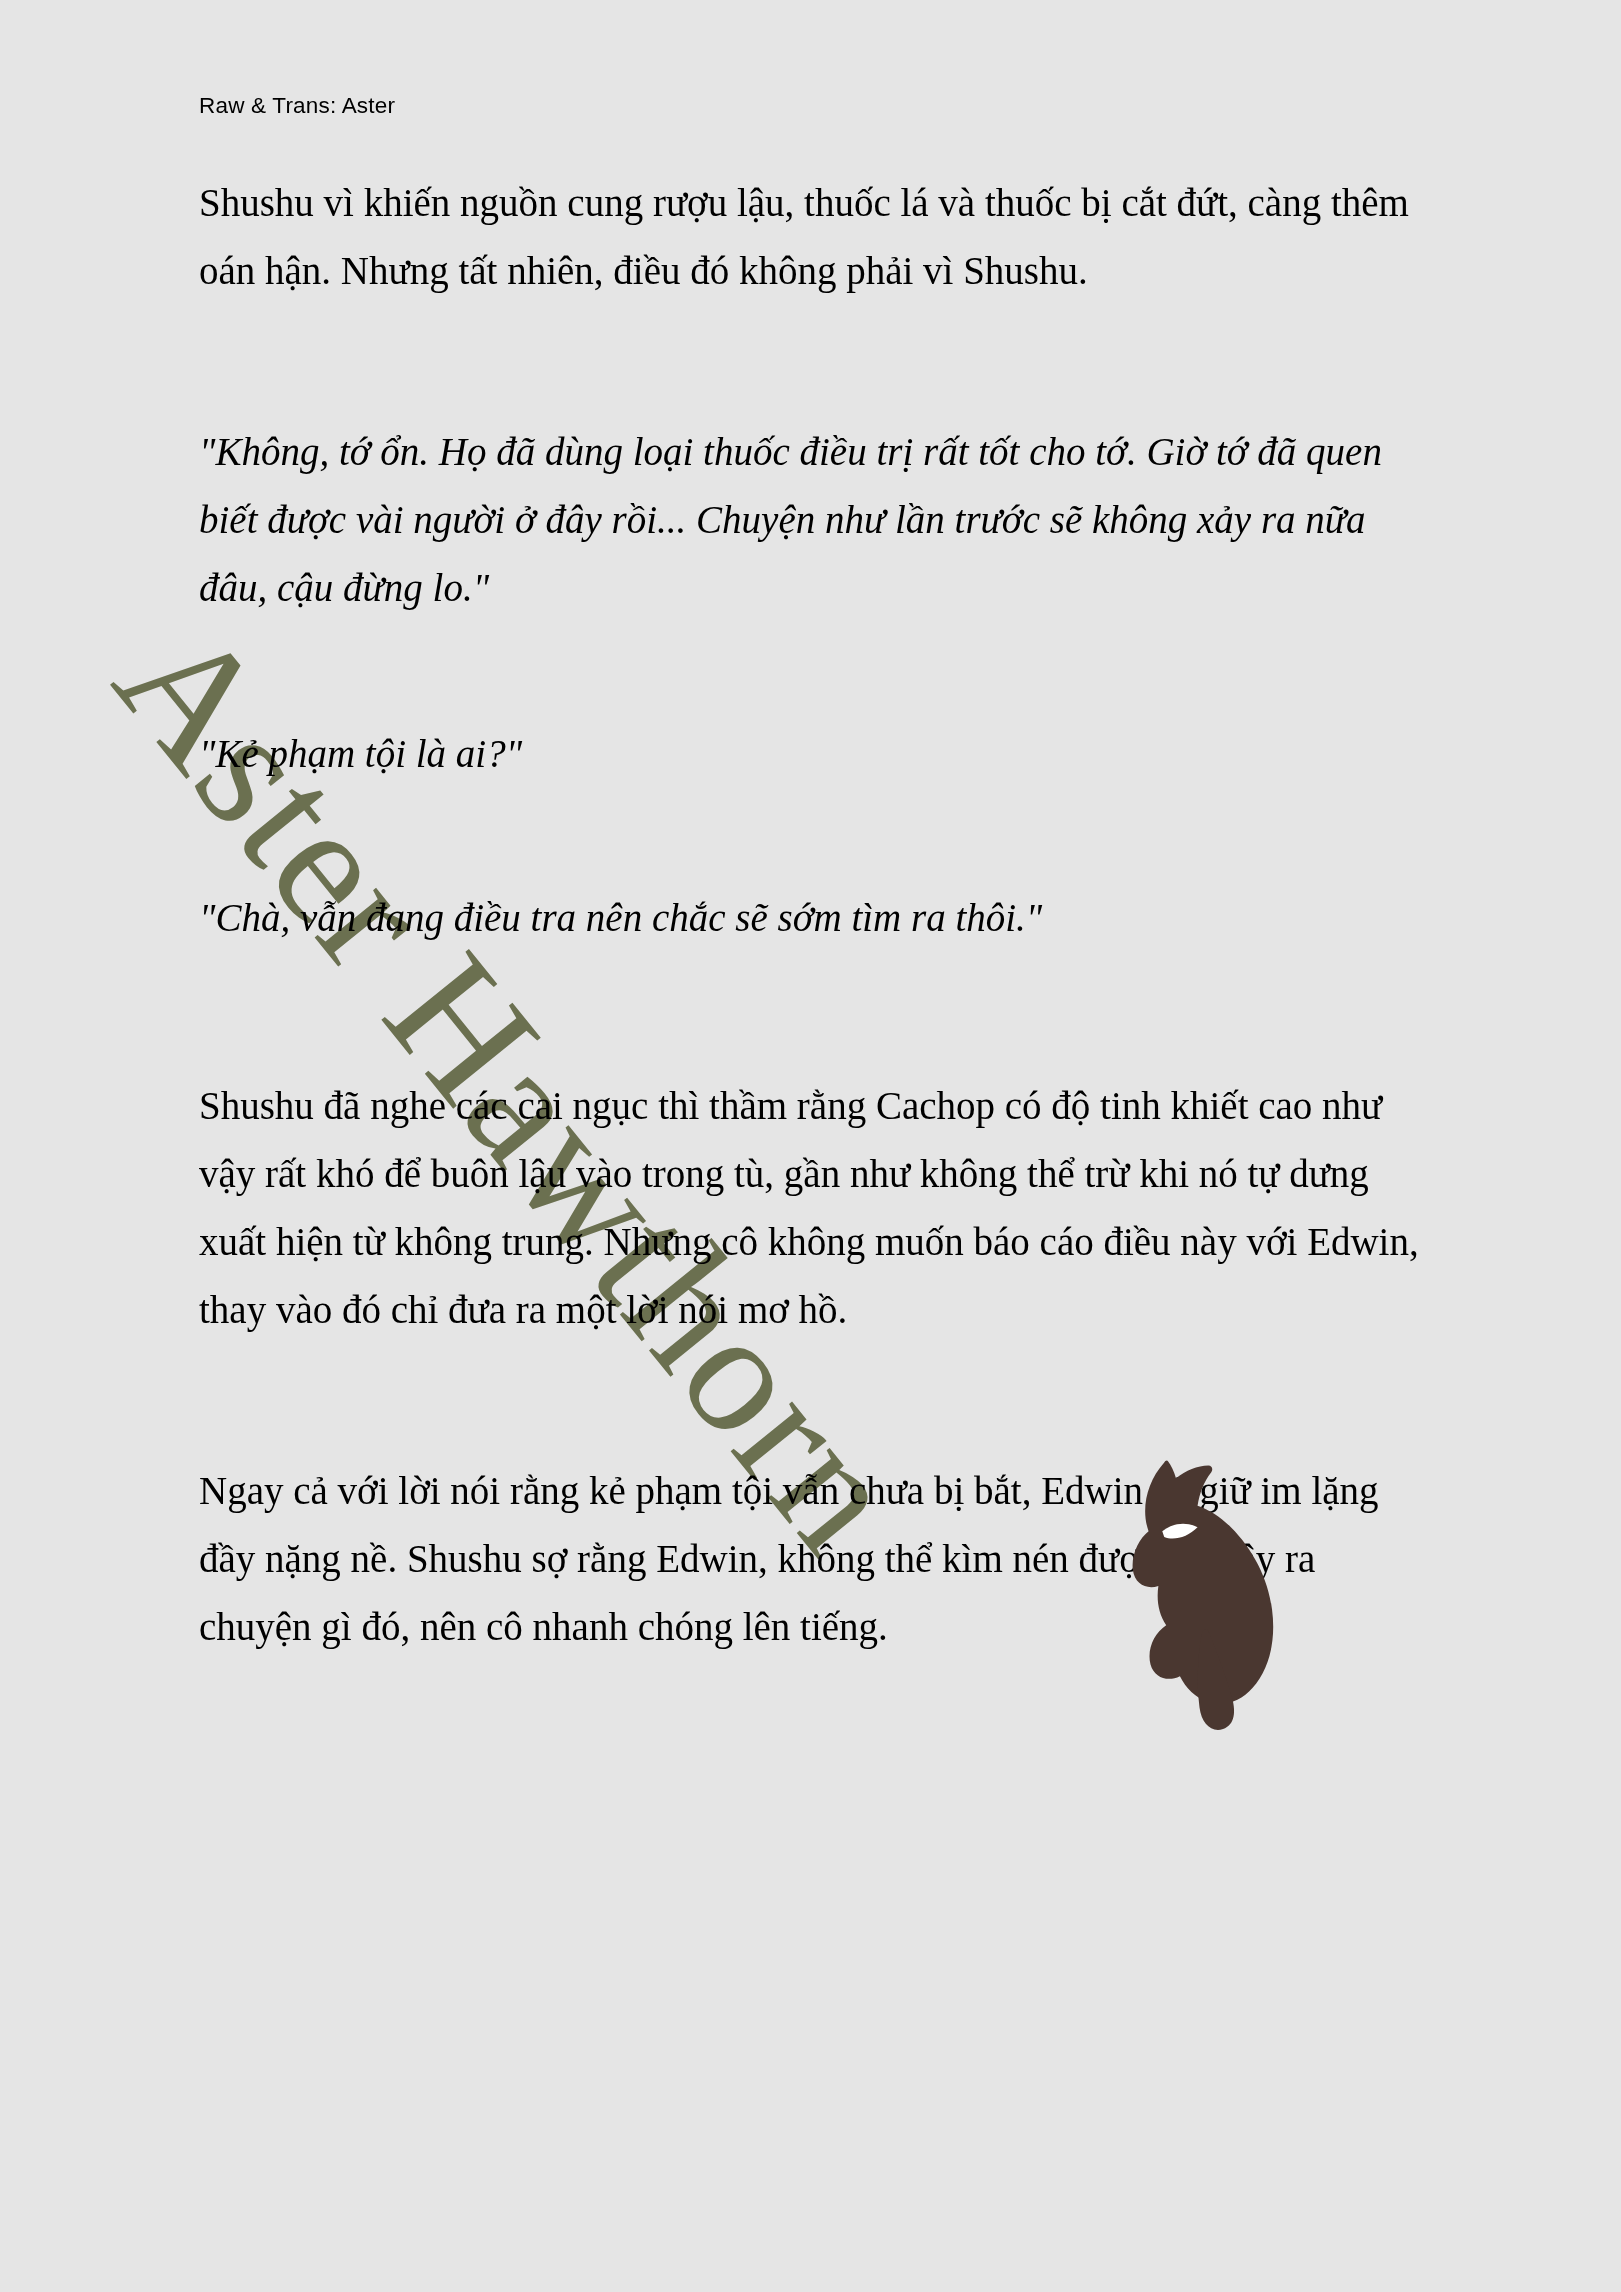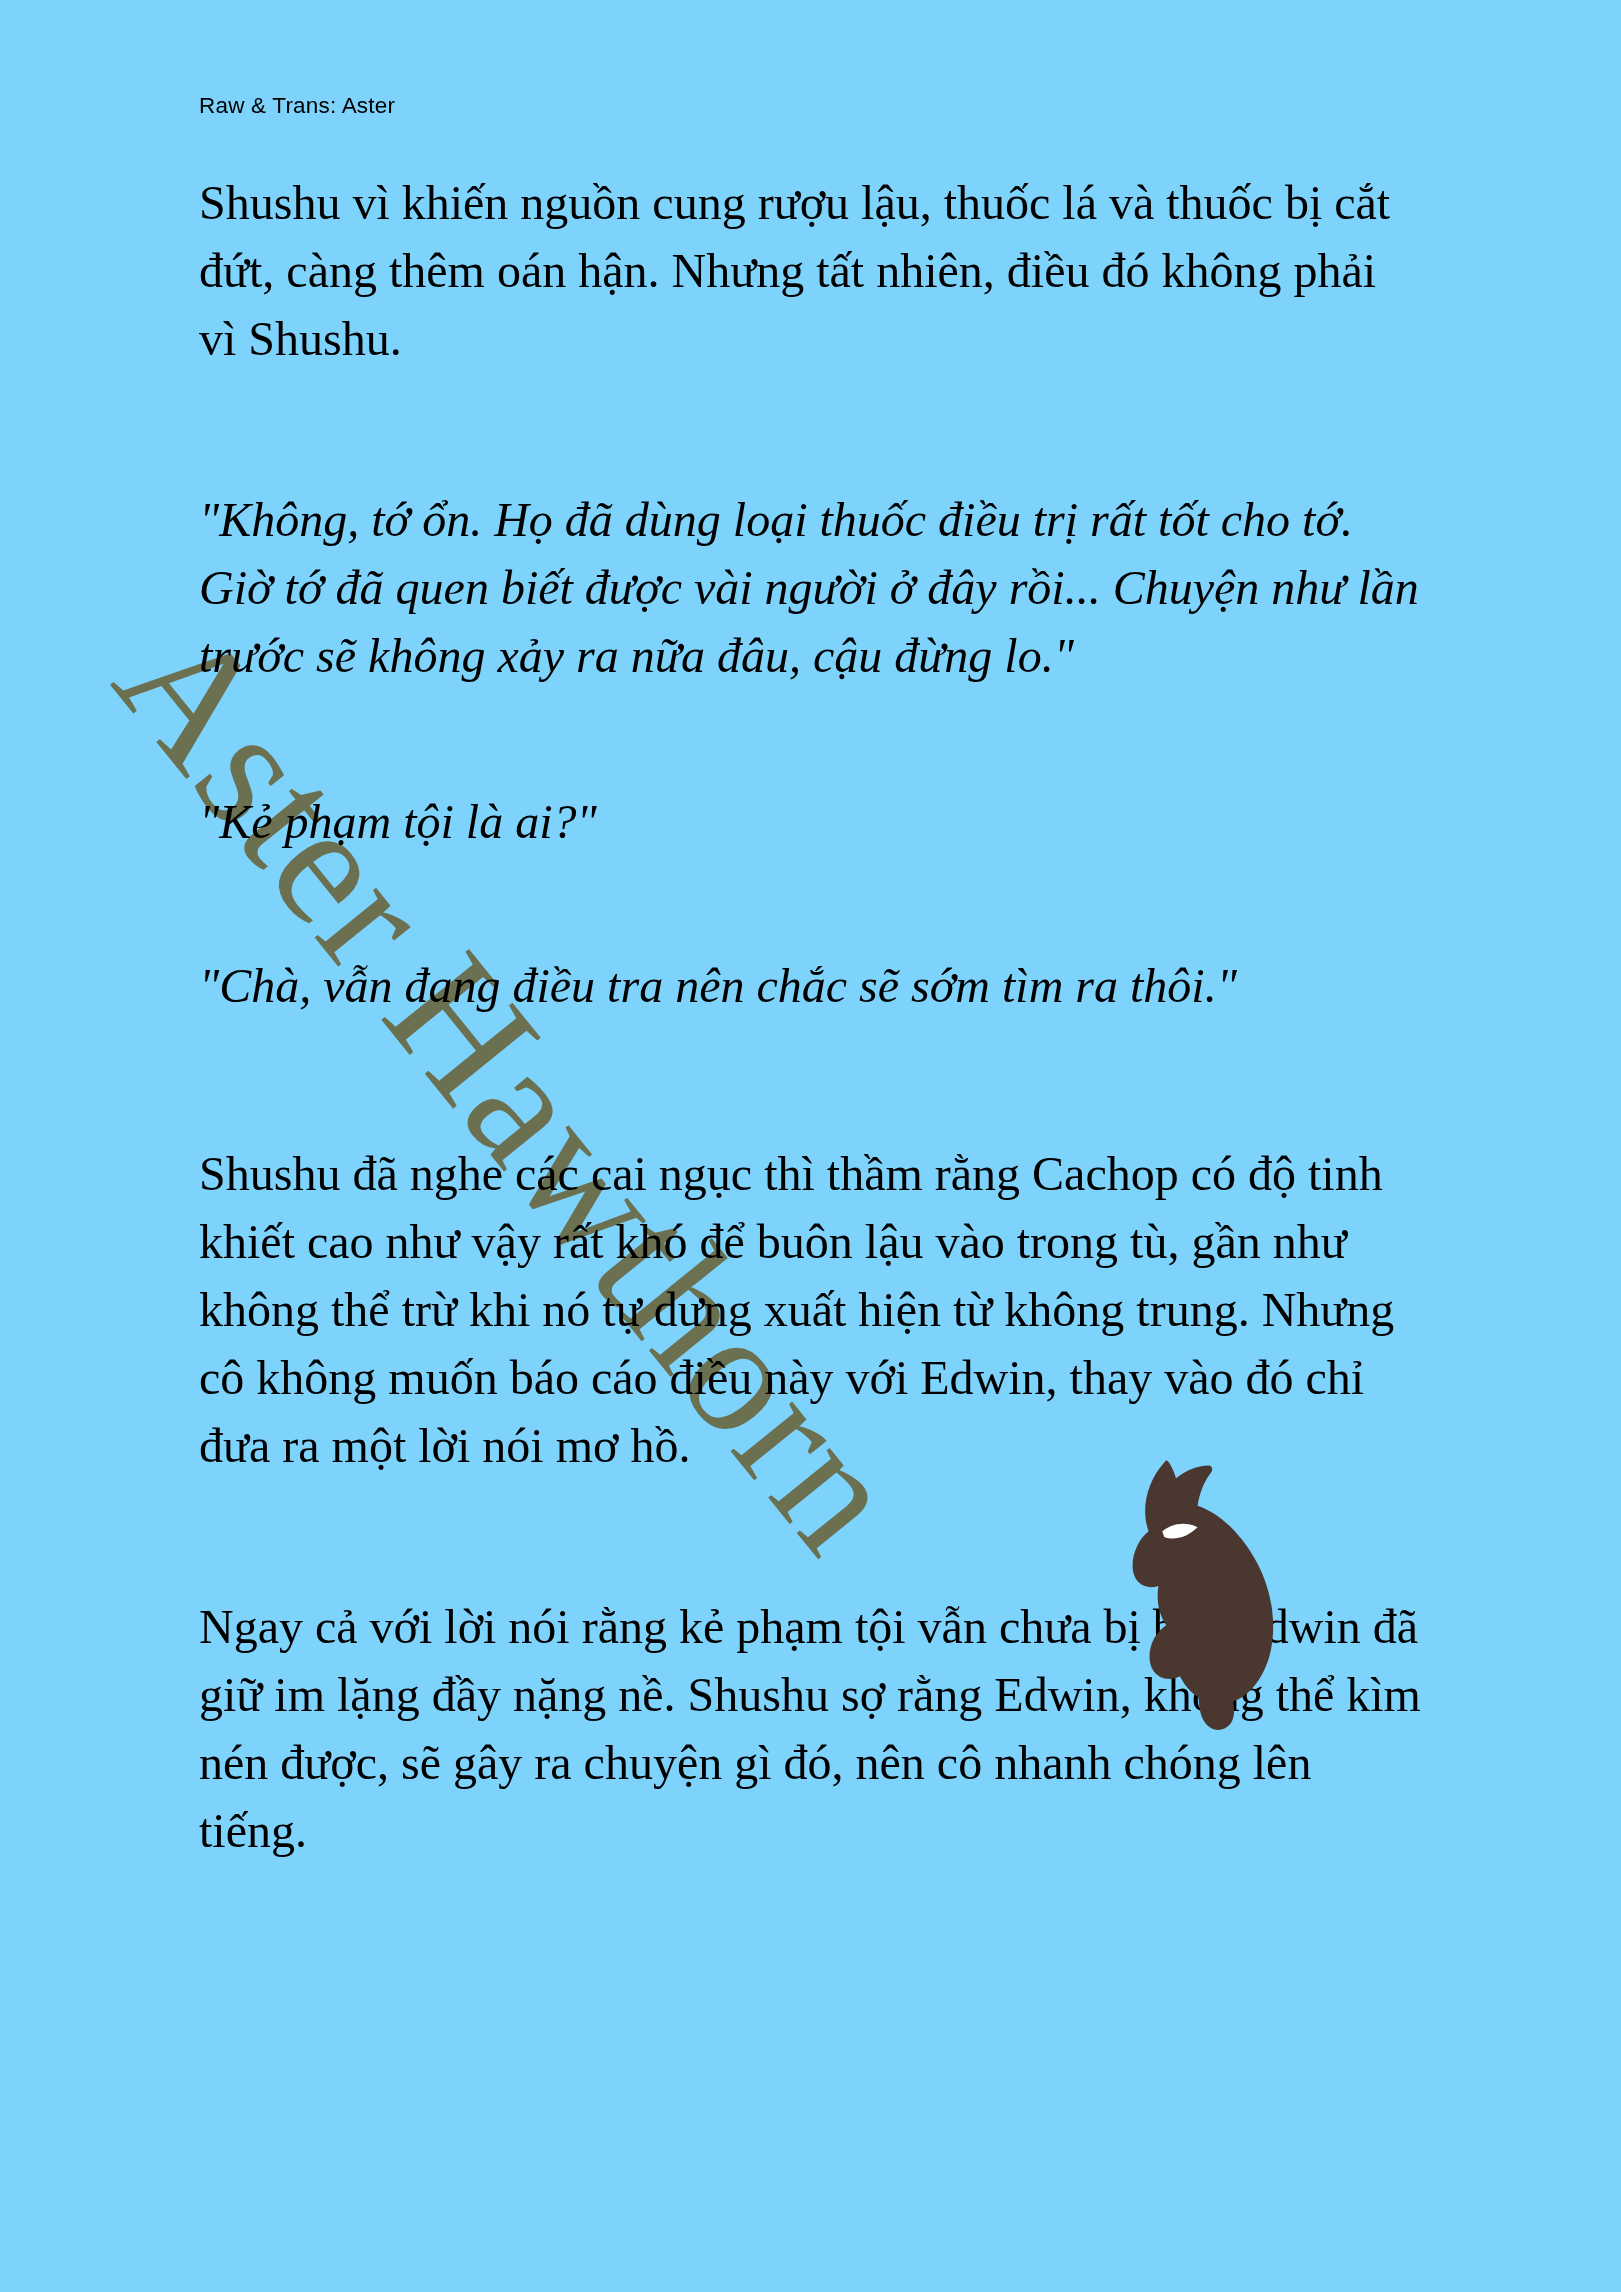"Raw & Trans: Aster" #page { background: #7dd3fc -> #e5e5e5 }
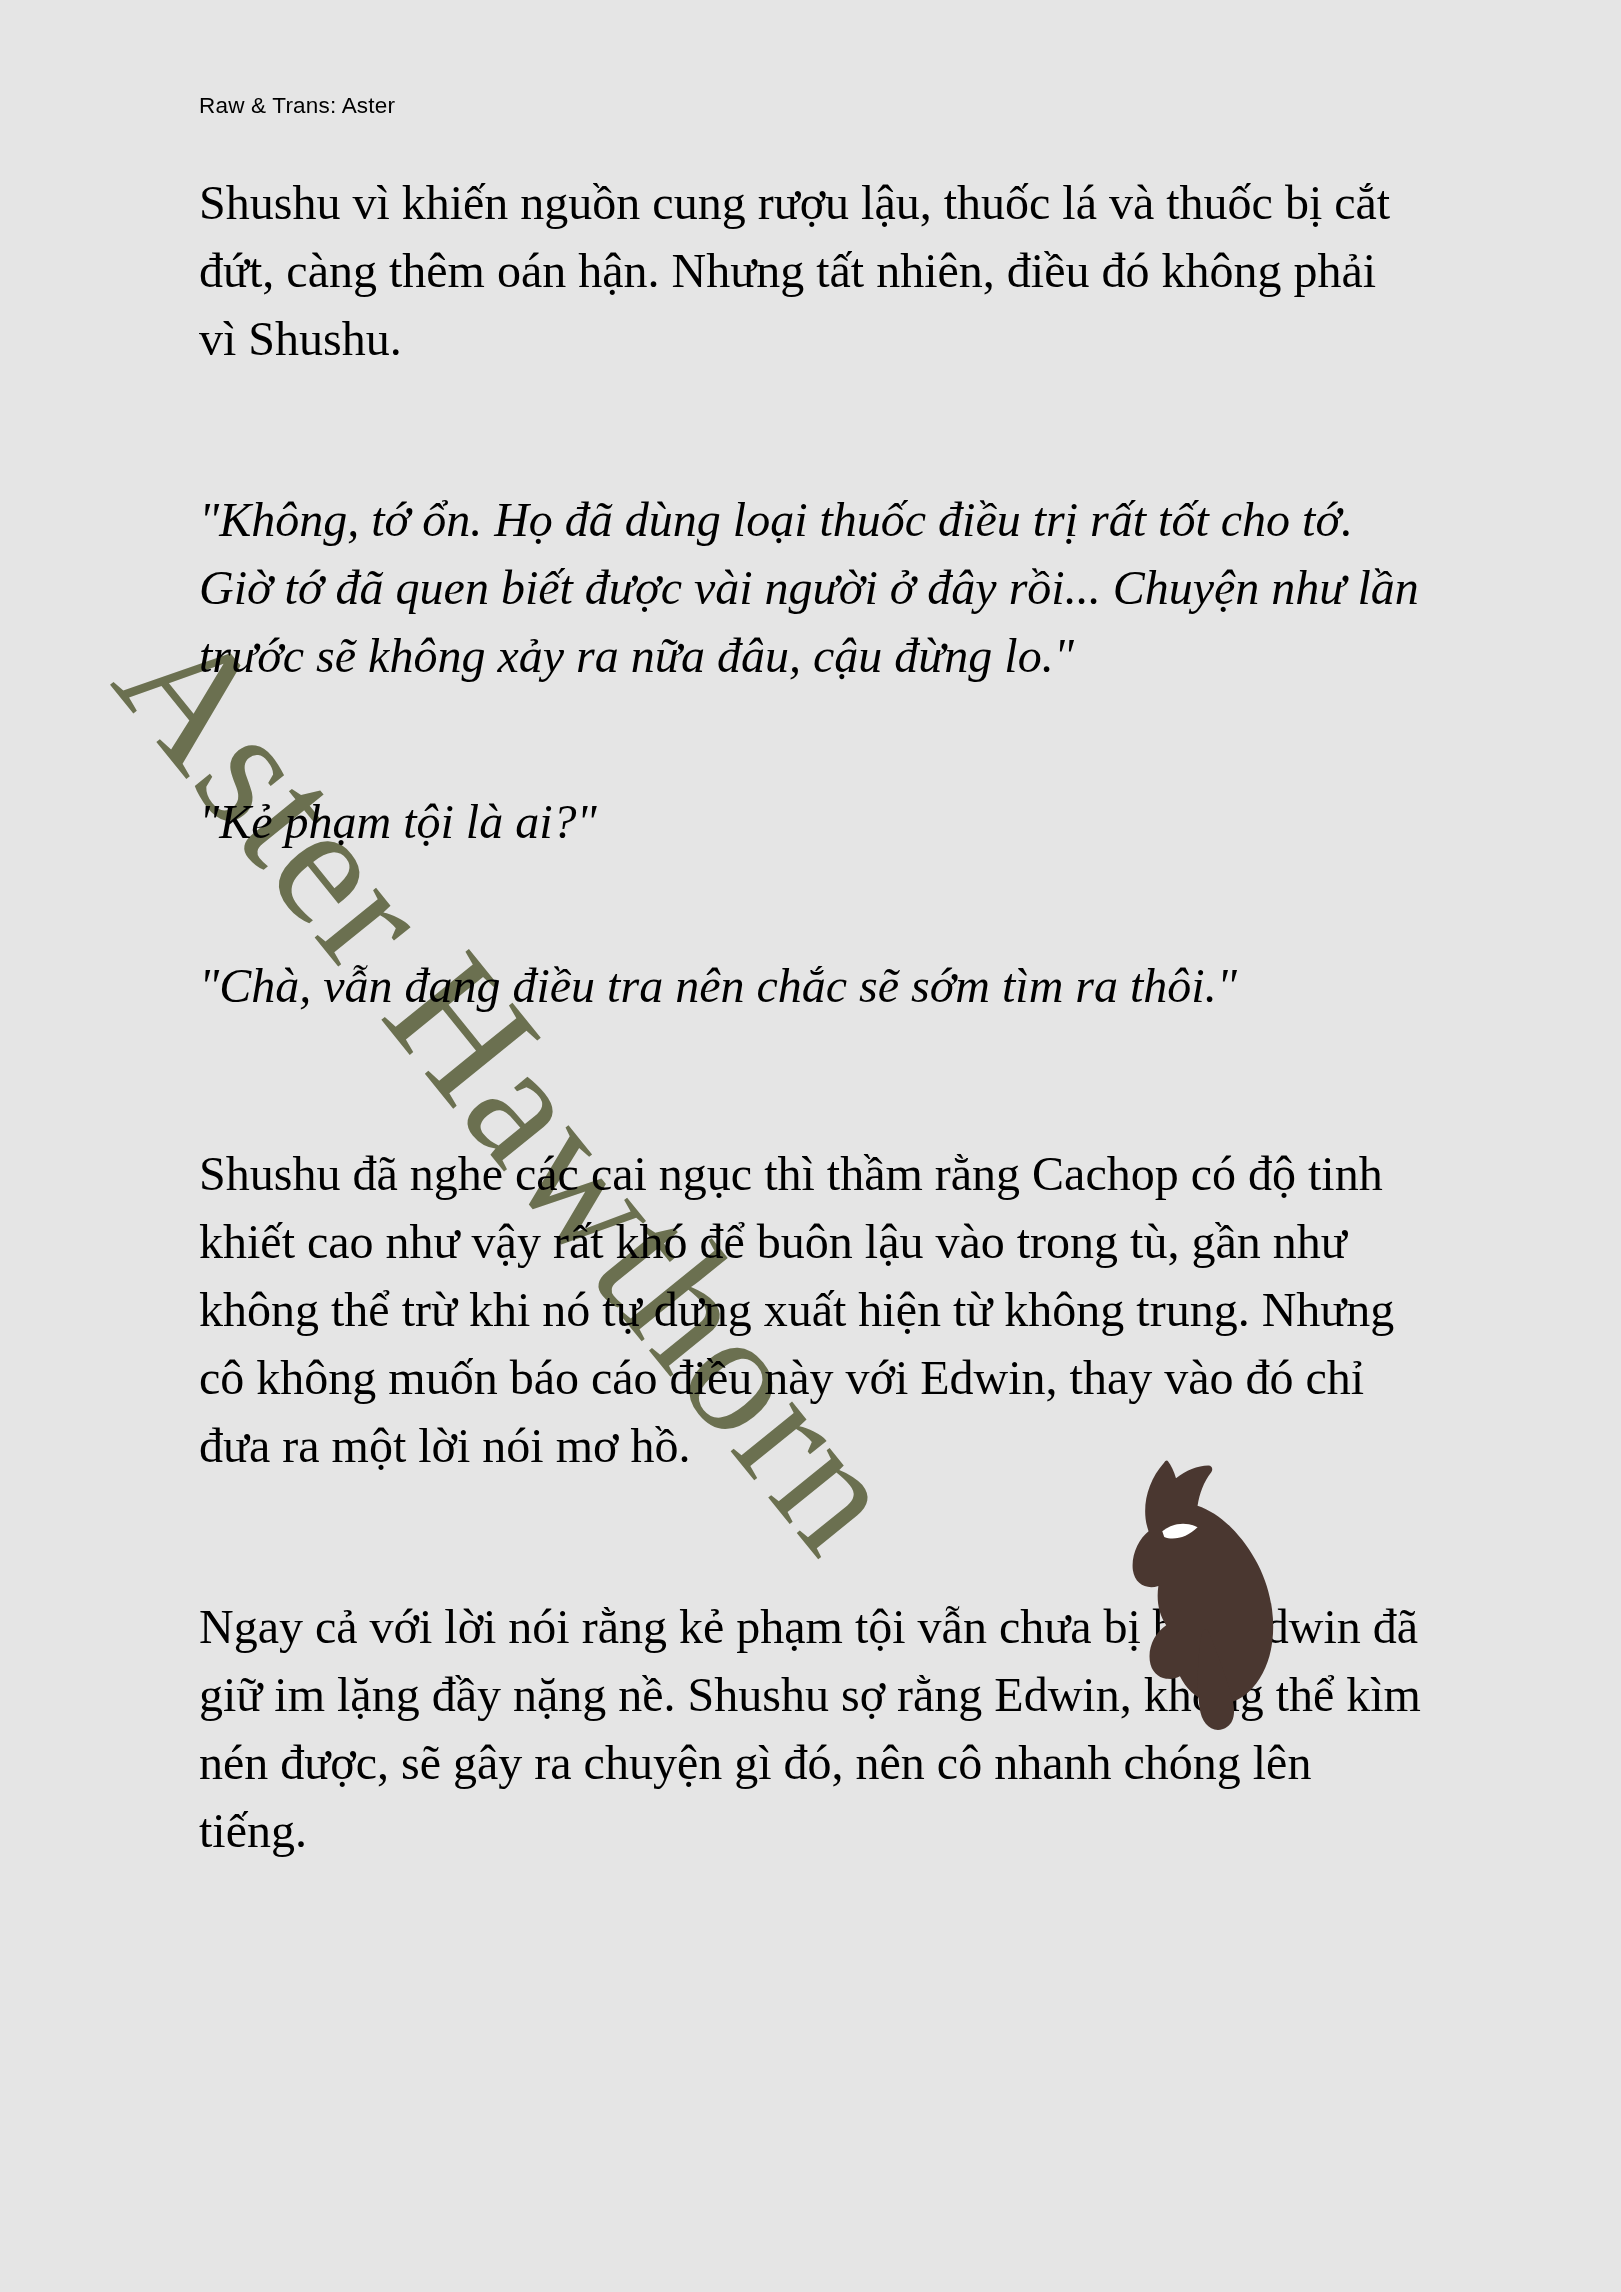"Shushu vì khiến nguồn cung" .para { font-size: 48px -> 39px }
